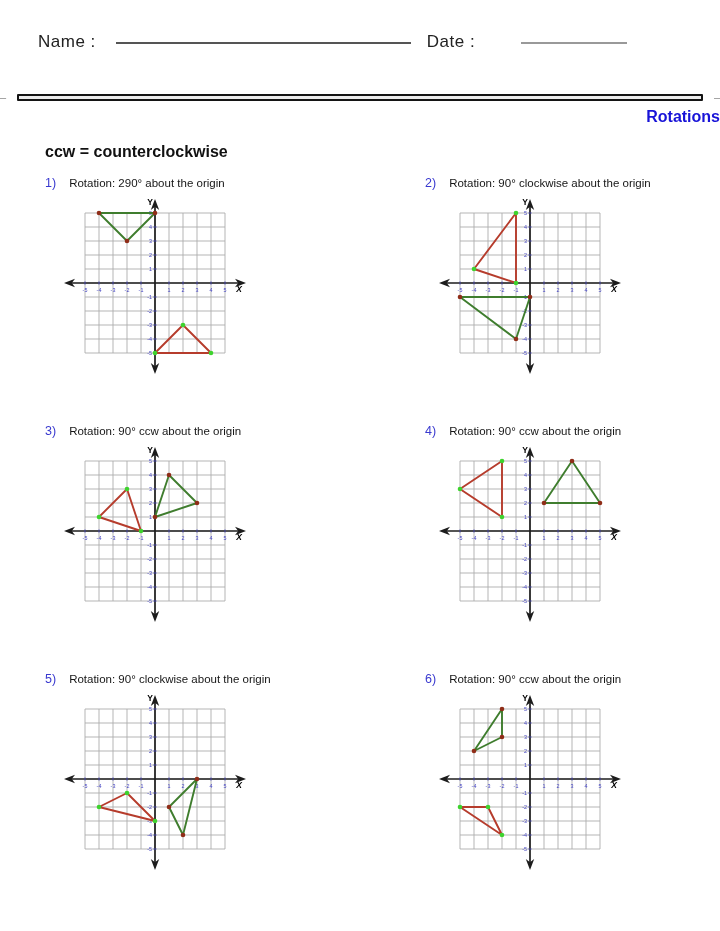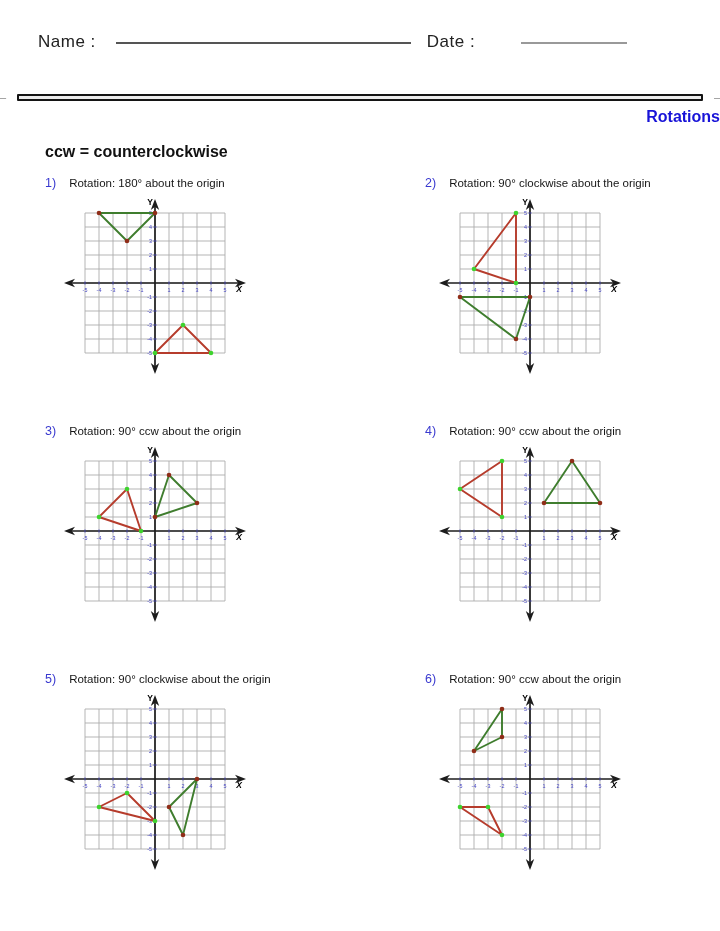"Rotation: 180° about the origin" span.ptitle { text: 180 -> 290 }
